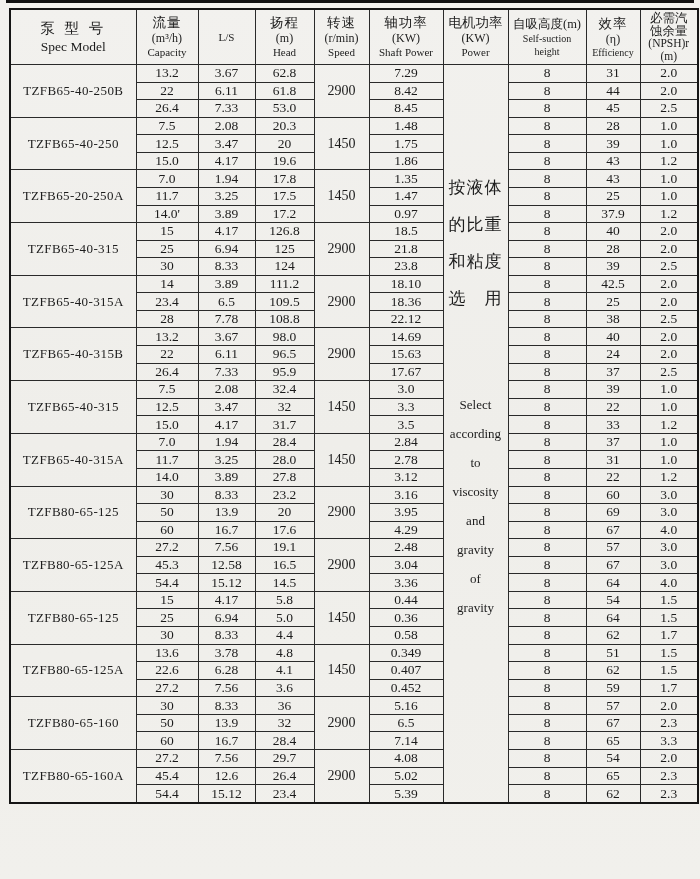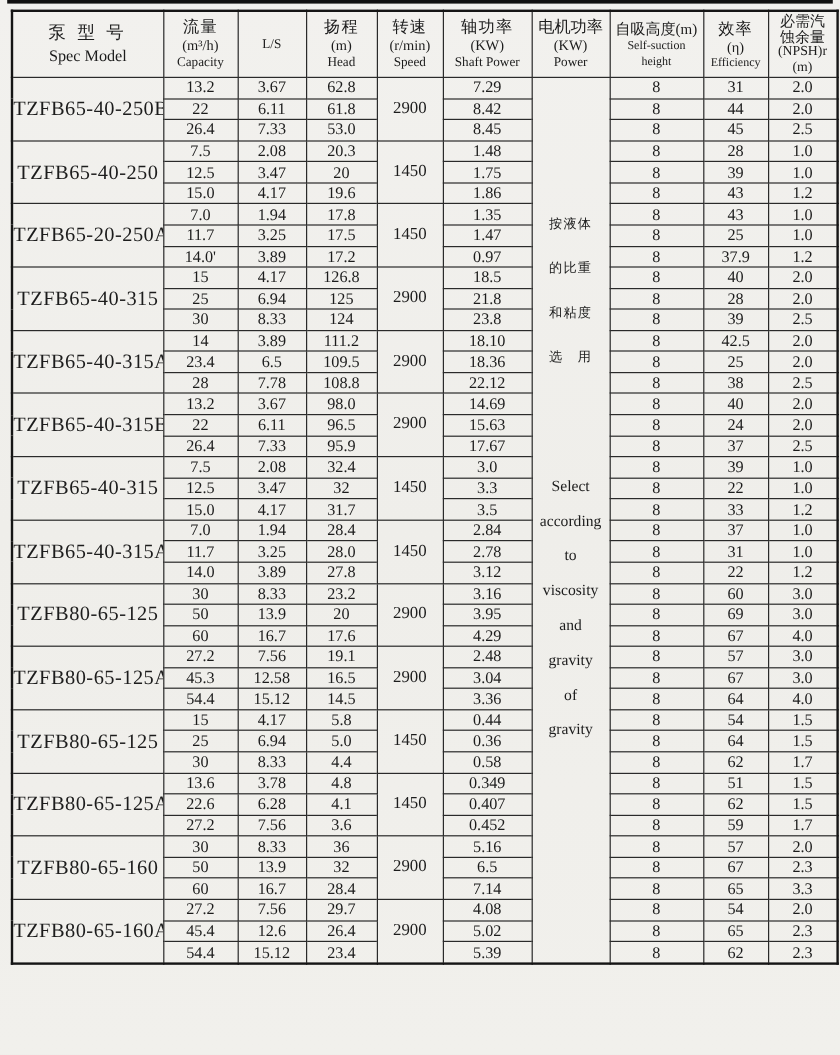"TZFB65-40-250B" .model-cell { font-size: 17px -> 13px }
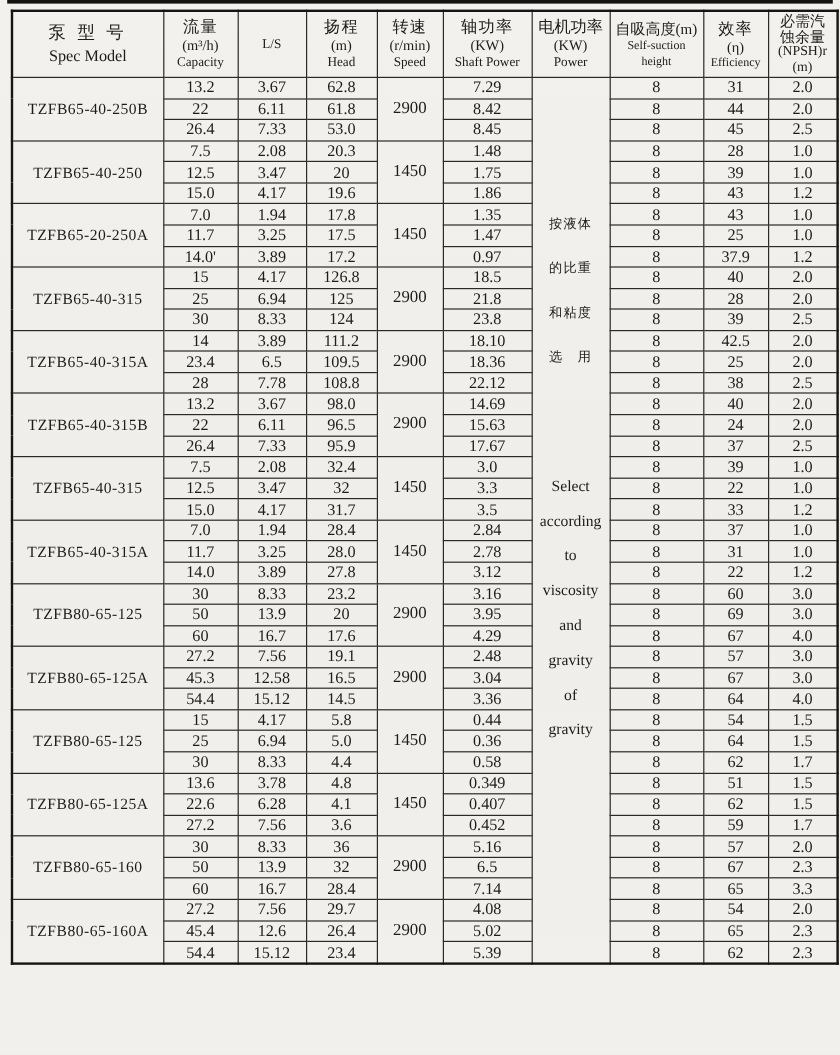"按液体" .power-note .zh { font-size: 11px -> 17px }
